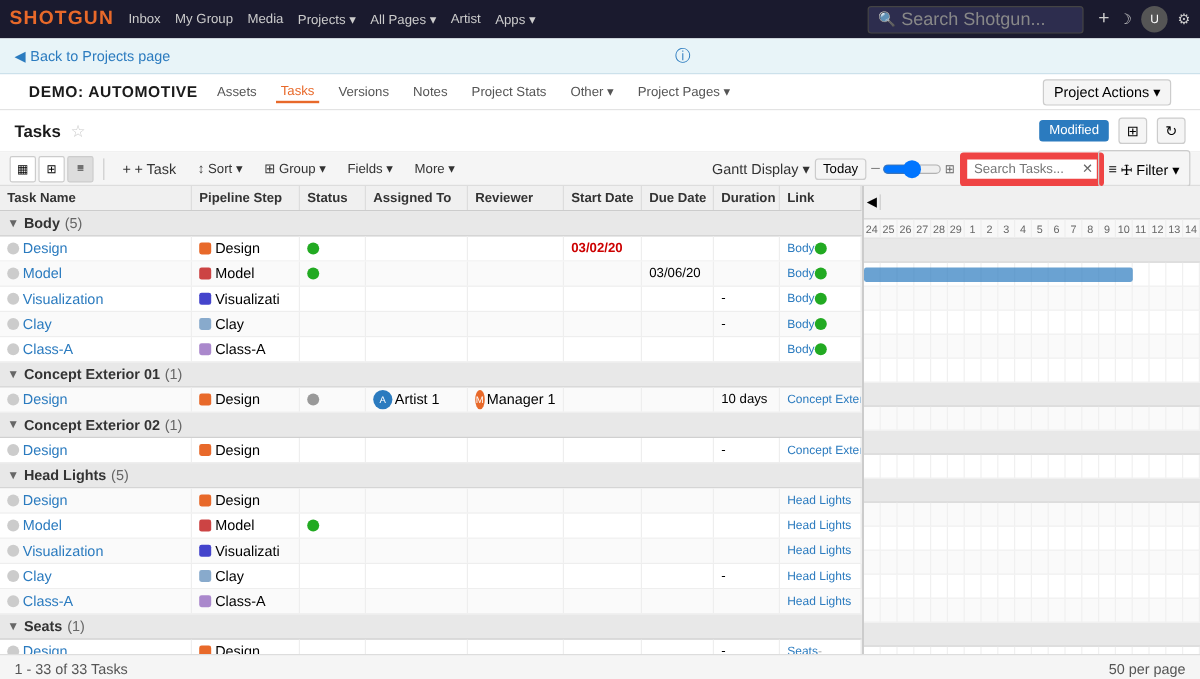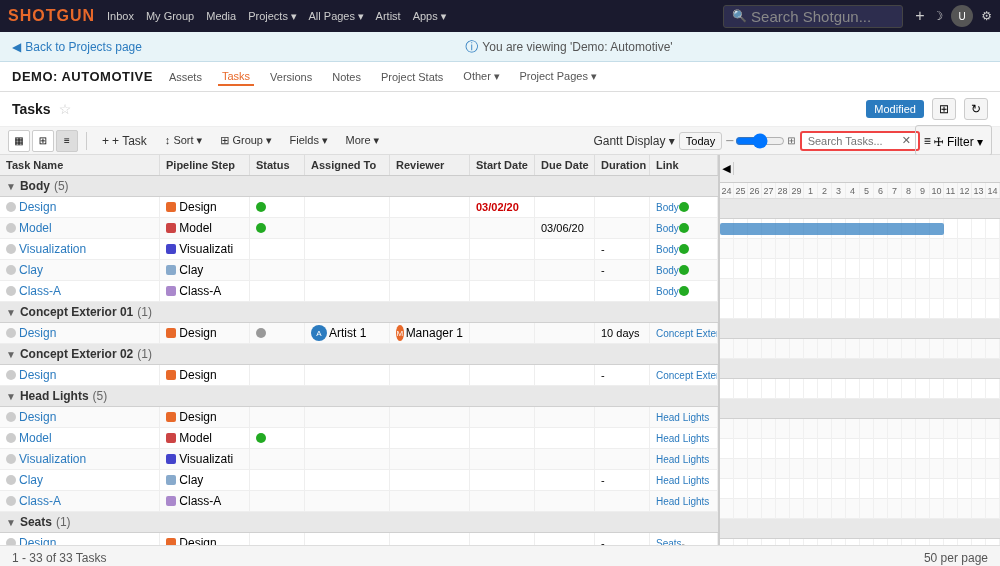"You are viewing 'Demo: Automotive'" span { html: <span>You are viewing 'Demo: Automotive'</span> -> none }
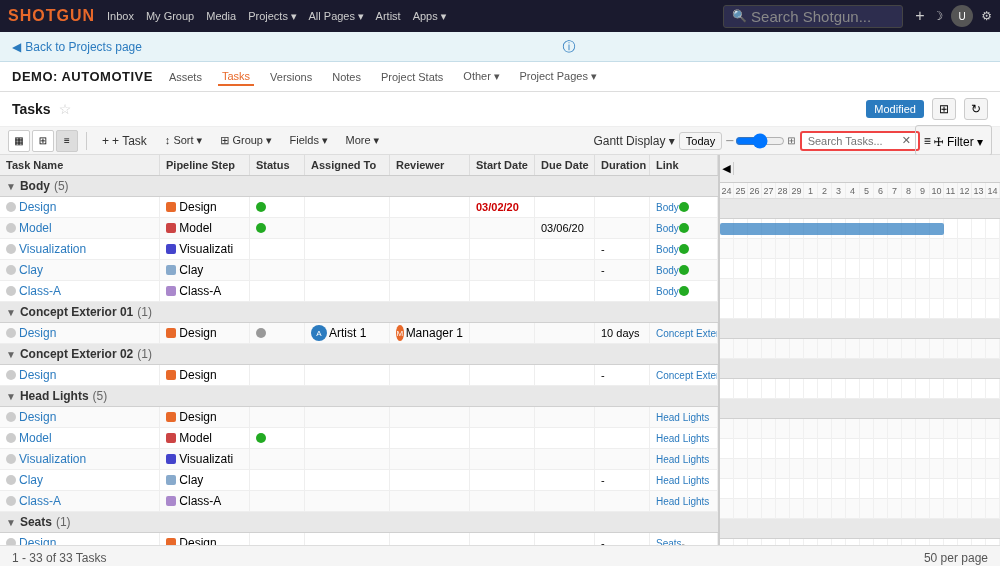"DEMO: AUTOMOTIVE" .project-header { padding: 0 12px -> 0 24px }
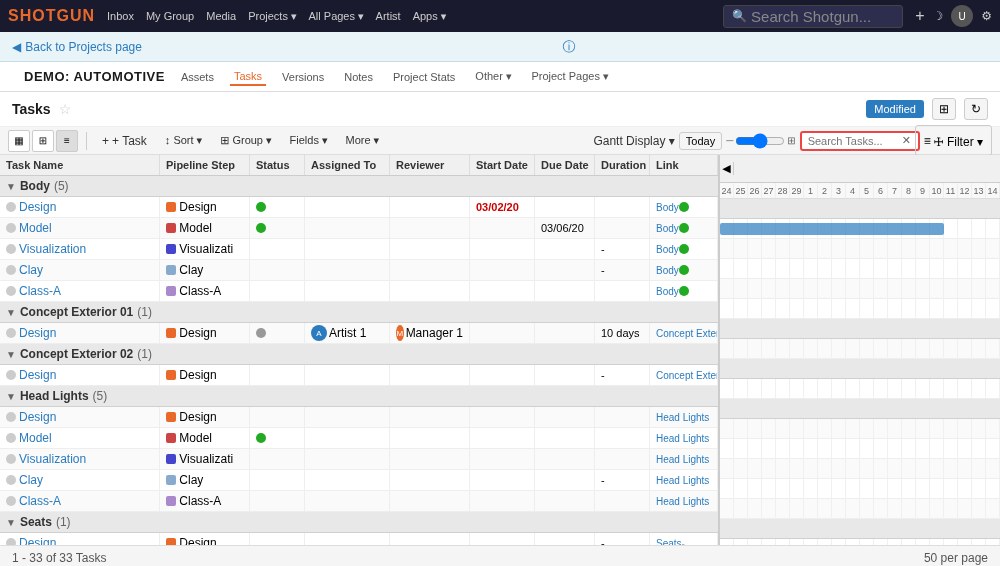"Project Actions ▾" button.project-actions-btn { html: none -> <button> <span>Project Actions ▾</span> </button> }
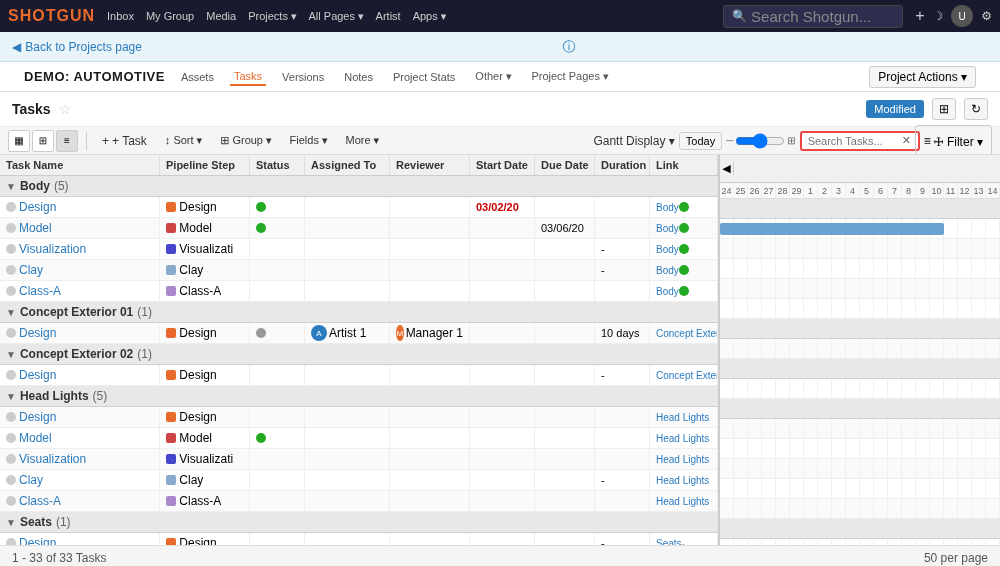"Search Tasks..." .search-tasks { border: 2px solid #ef4444 -> 6px solid #ef4444 }
